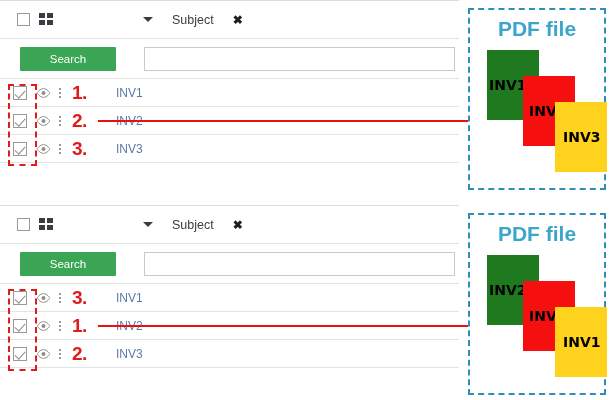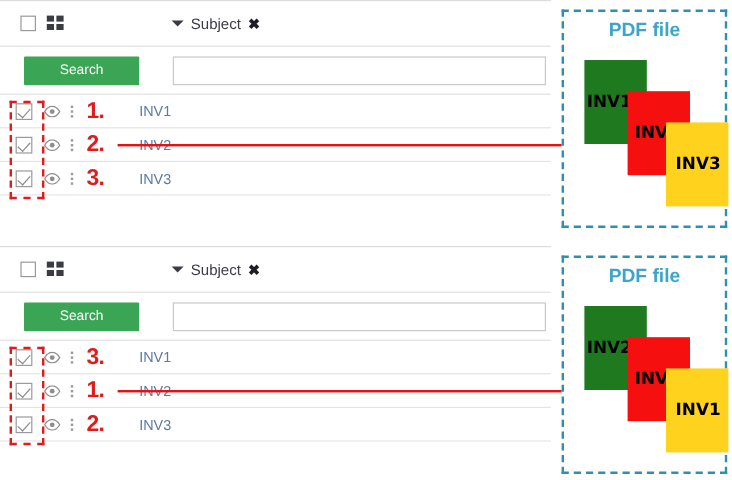"Subject" .subject-group { gap: 6px -> 19px }
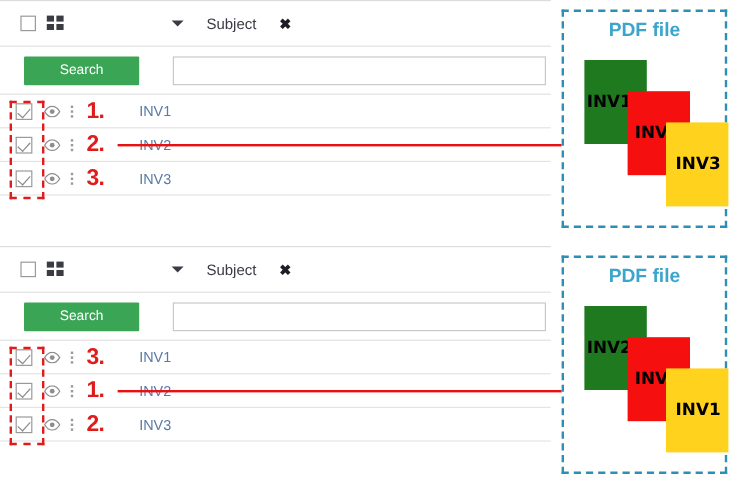"PDF file" .pdf-title { font-size: 16px -> 21px }
